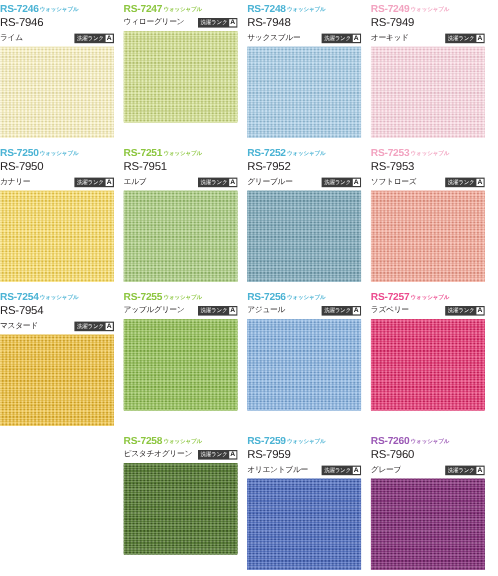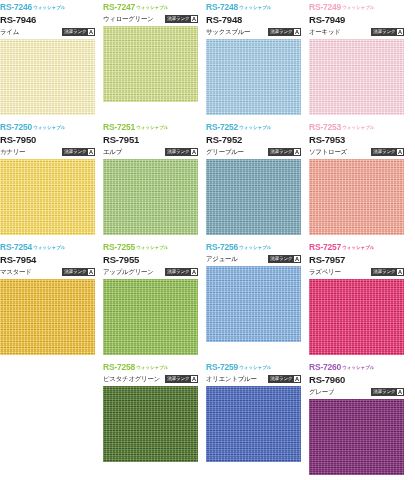"RS-7946" .card-code-main { font-weight: bold -> none }
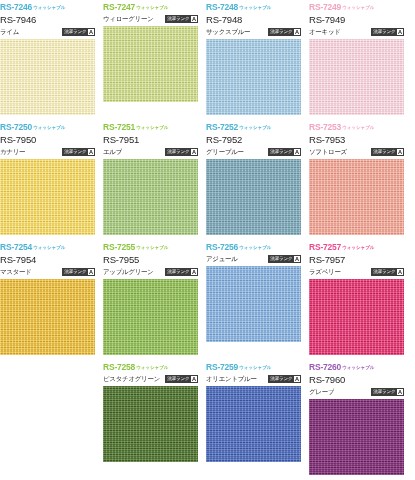"RS-7955" span.card-code-main { html: <span>RS-7955</span> -> none }
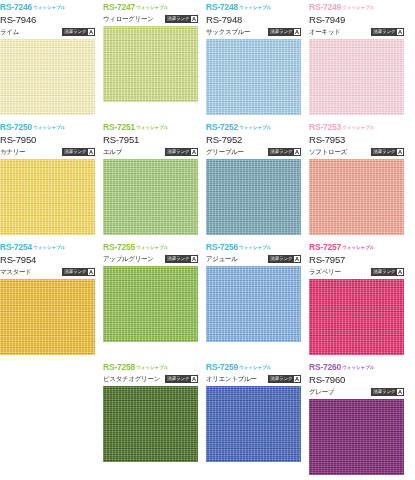"RS-7957" span.card-code-main { html: <span>RS-7957</span> -> none }
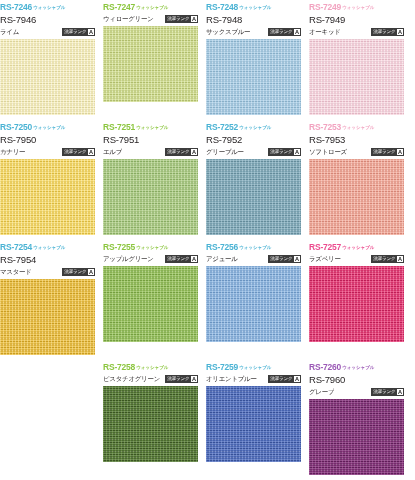"RS-7959" span.card-code-main { html: none -> <span>RS-7959</span> }
